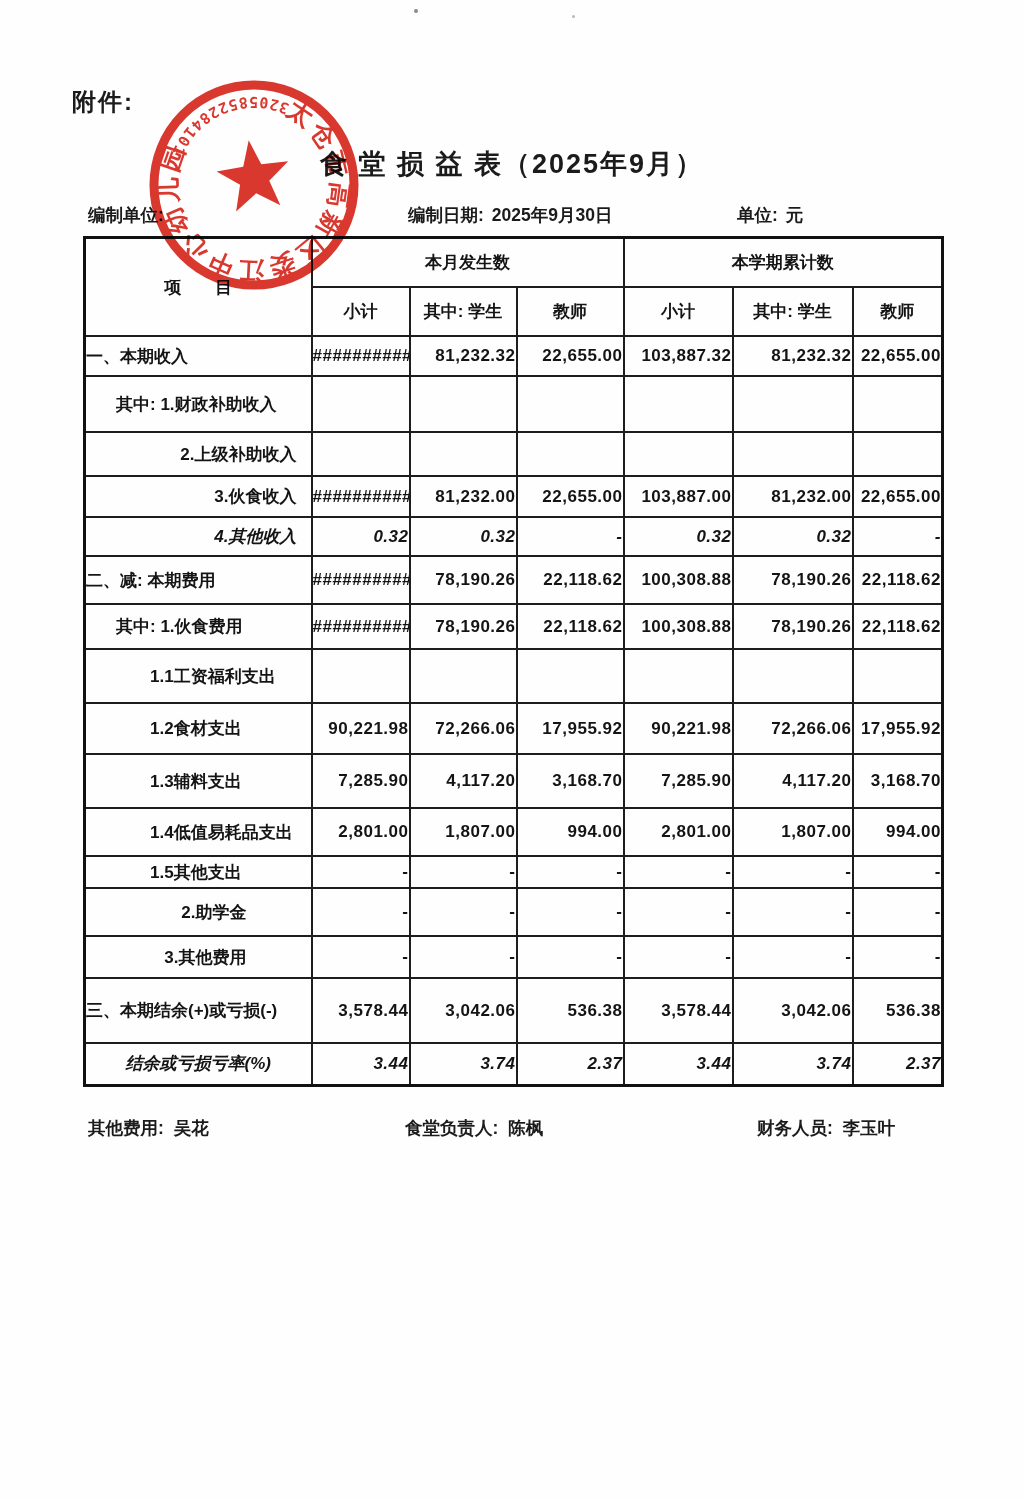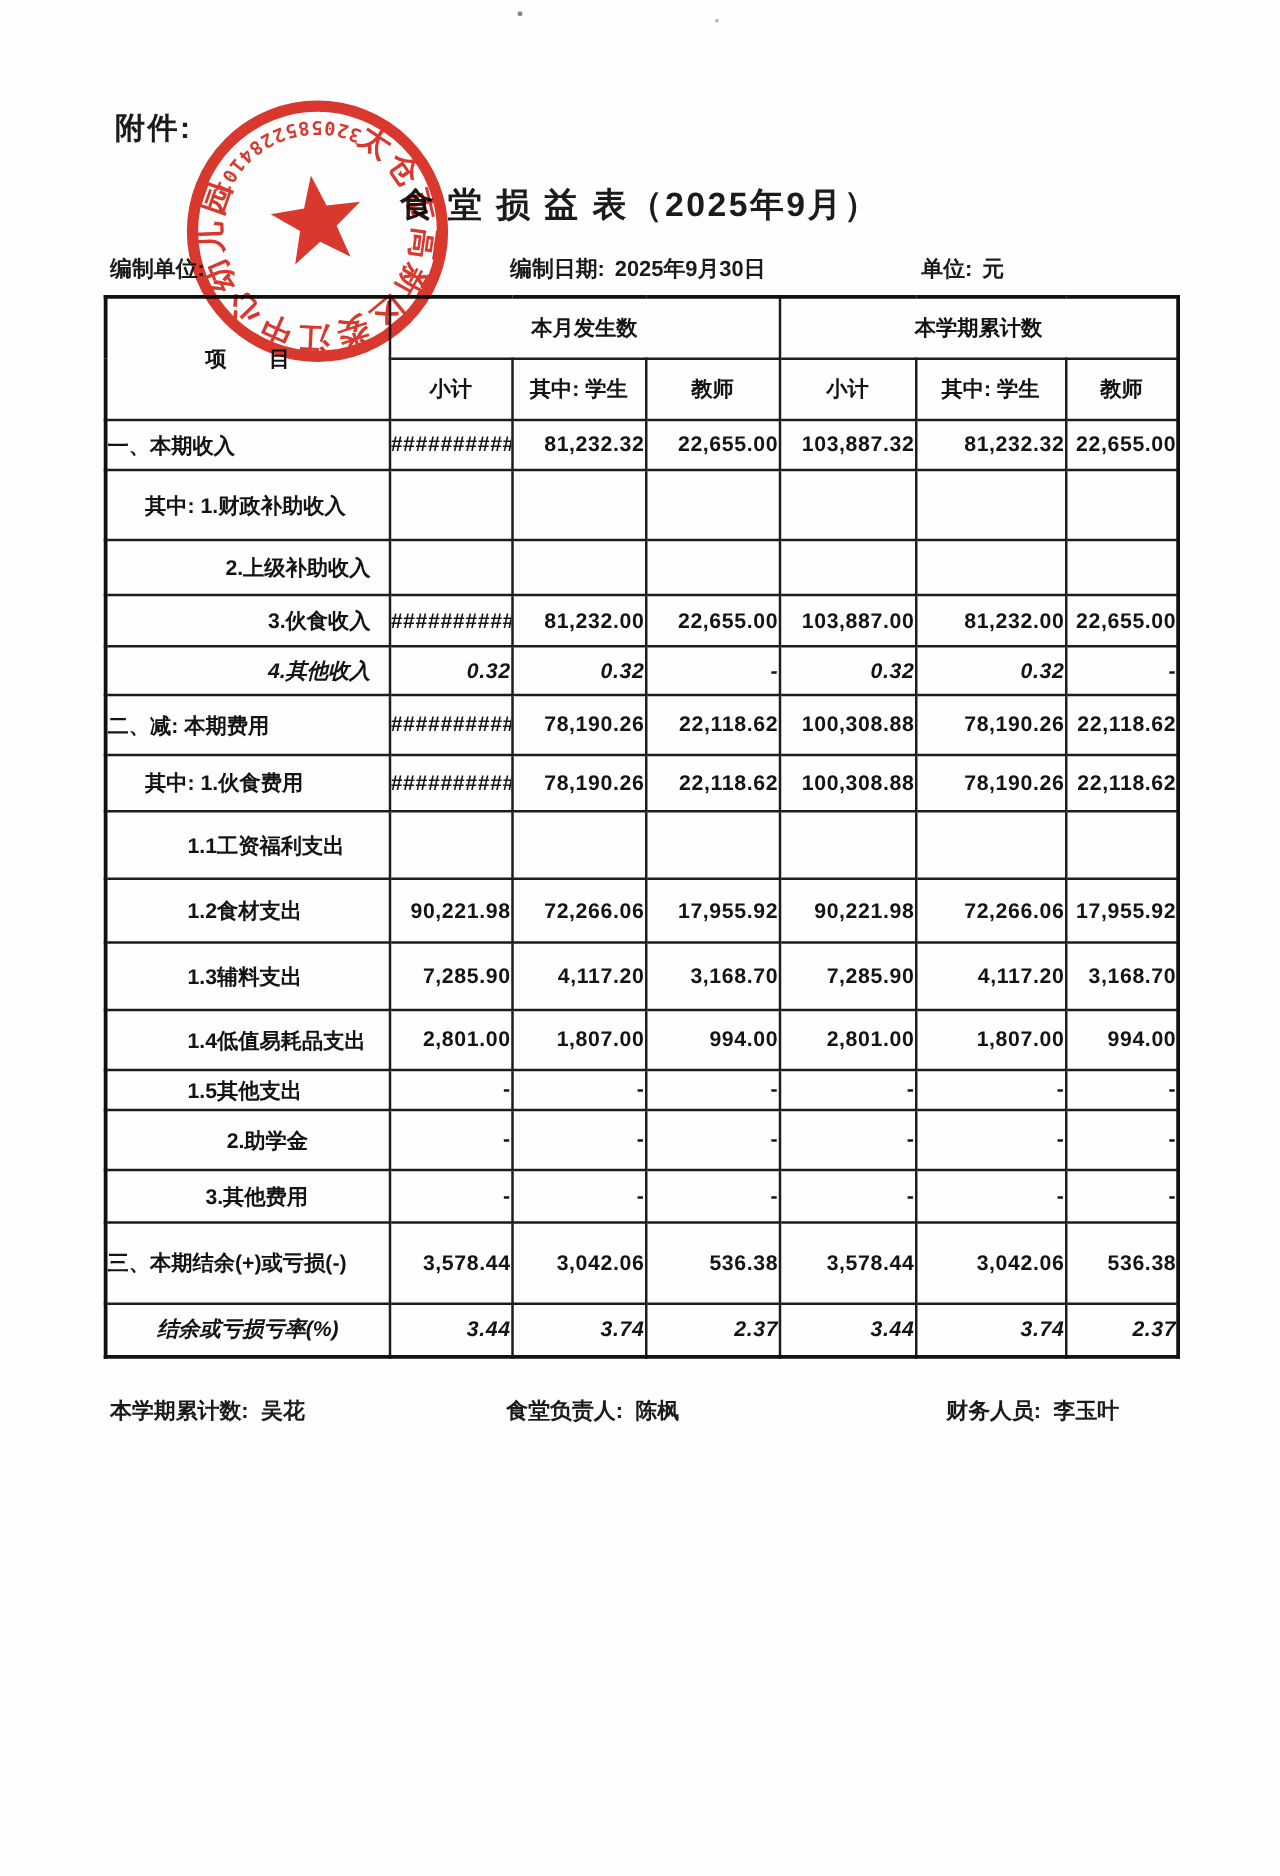"附件:" .attachment { left: 92px -> 72px }
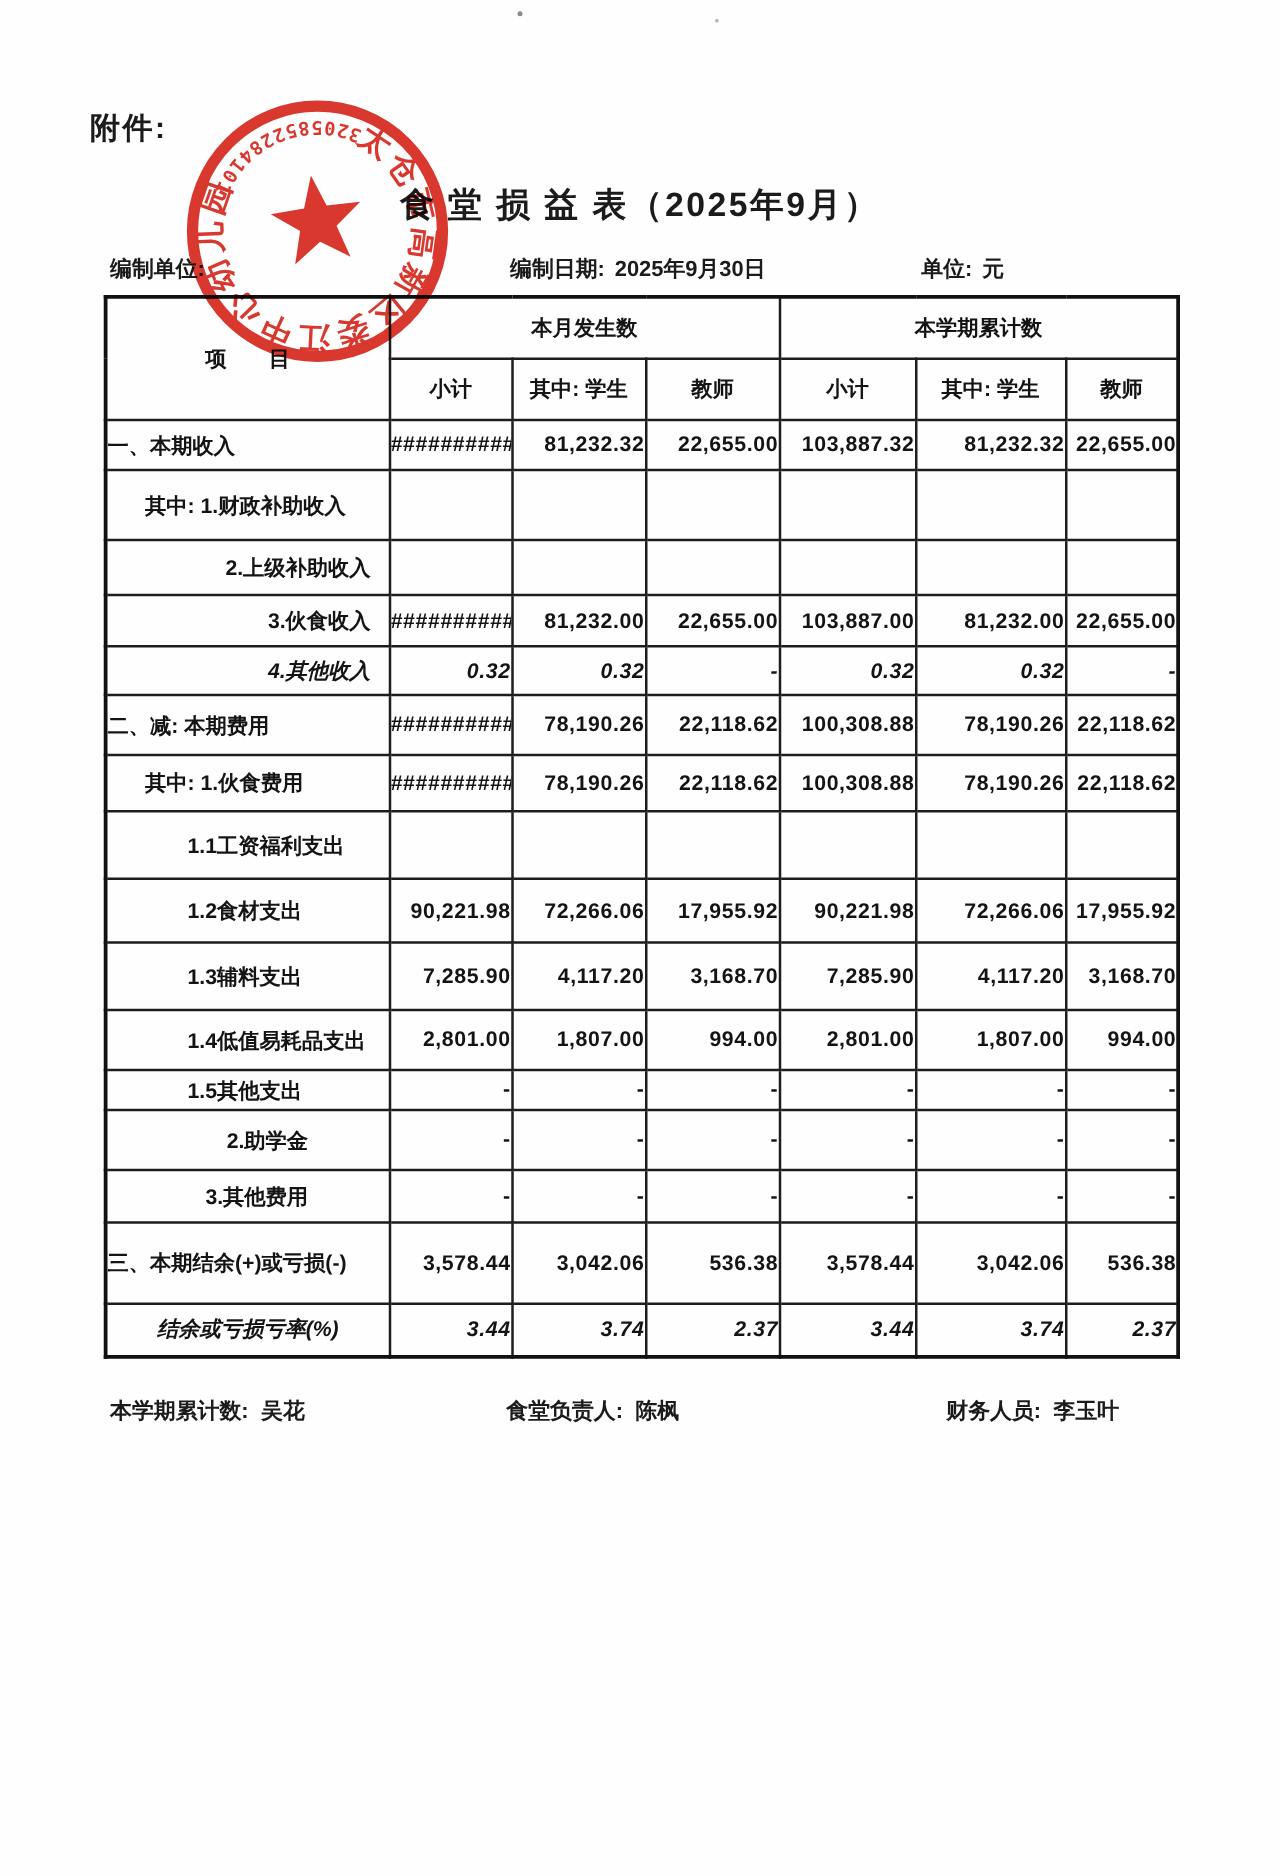"本学期累计数:" span.lbl { text: 本学期累计数 -> 其他费用 }
